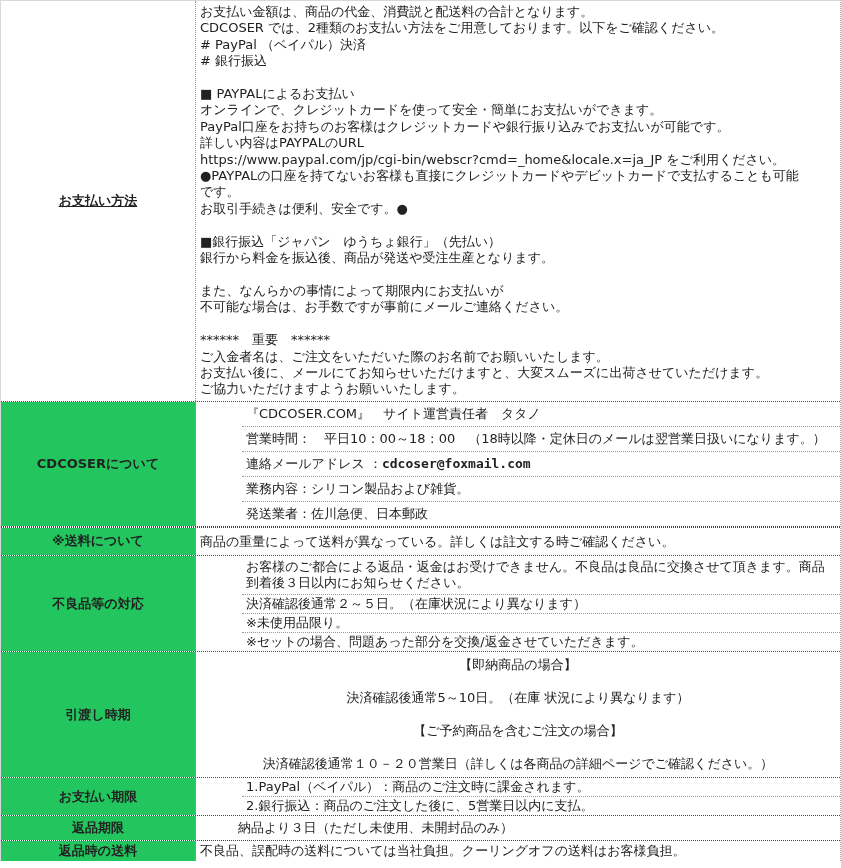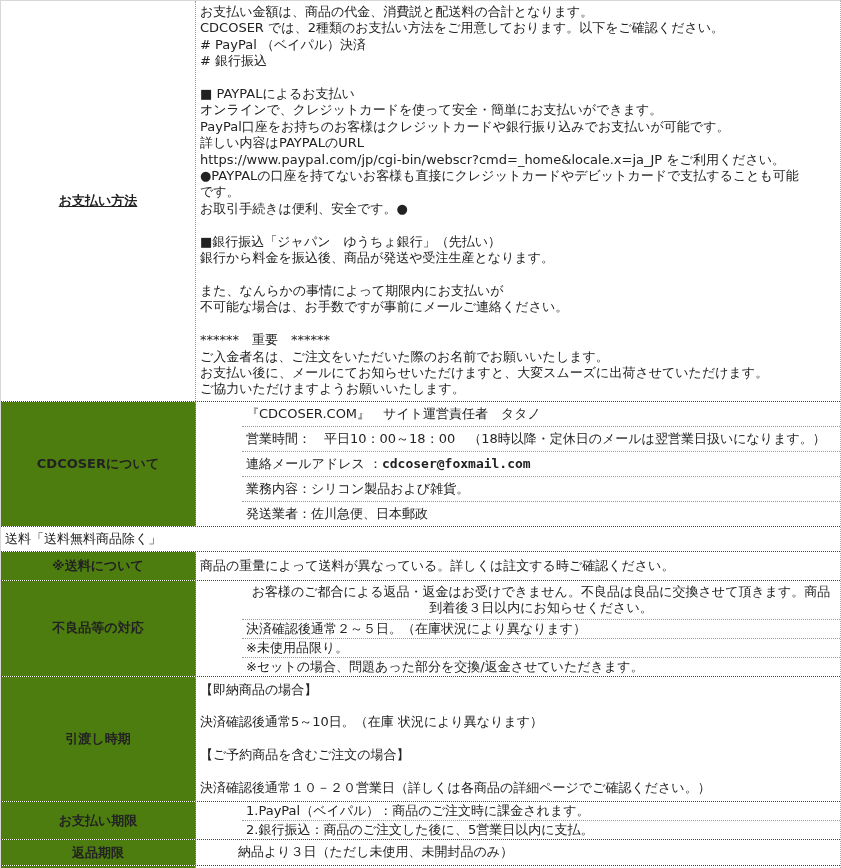"CDCOSERについて" .cell-h { background: #4d7c0f -> #22c55e }
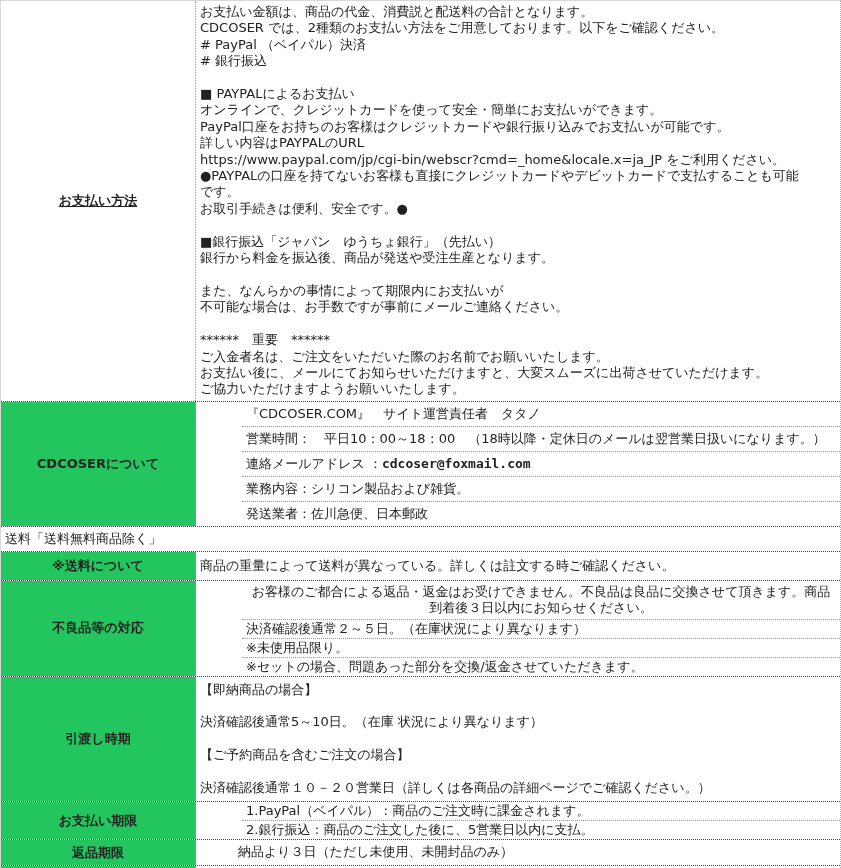"送料「送料無料商品除く」" div.cell-c { html: <div>送料「送料無料商品除く」</div> -> none }
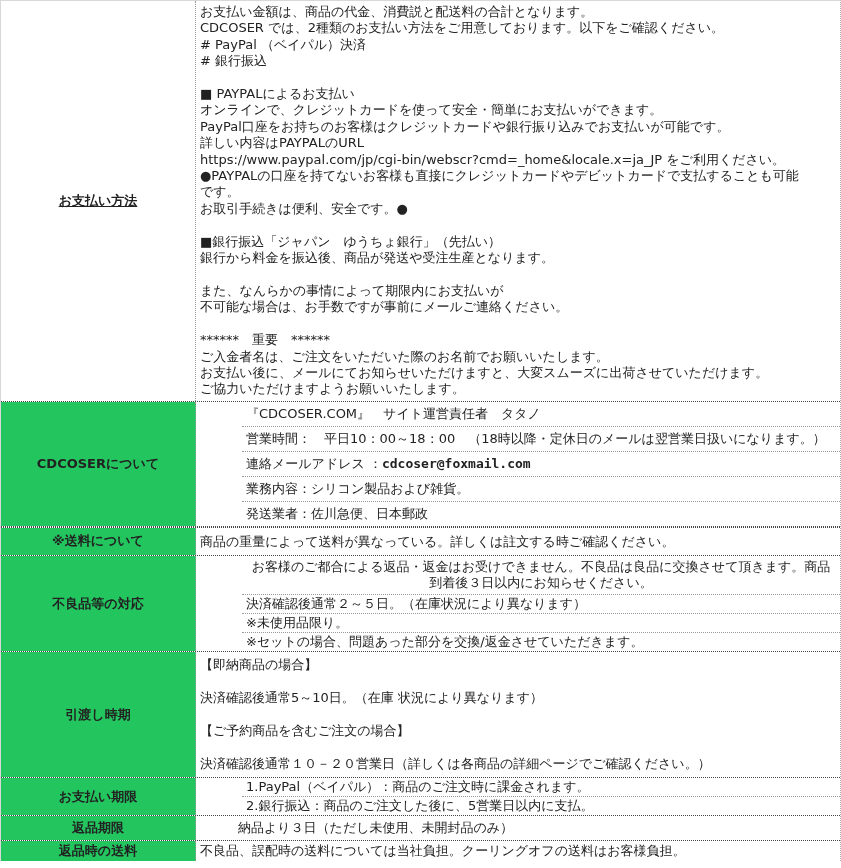"お客様のご都合による返品・返金はお受けできません。不良品は良品に交換させて頂きま" div.subrow { text-align: center -> none }
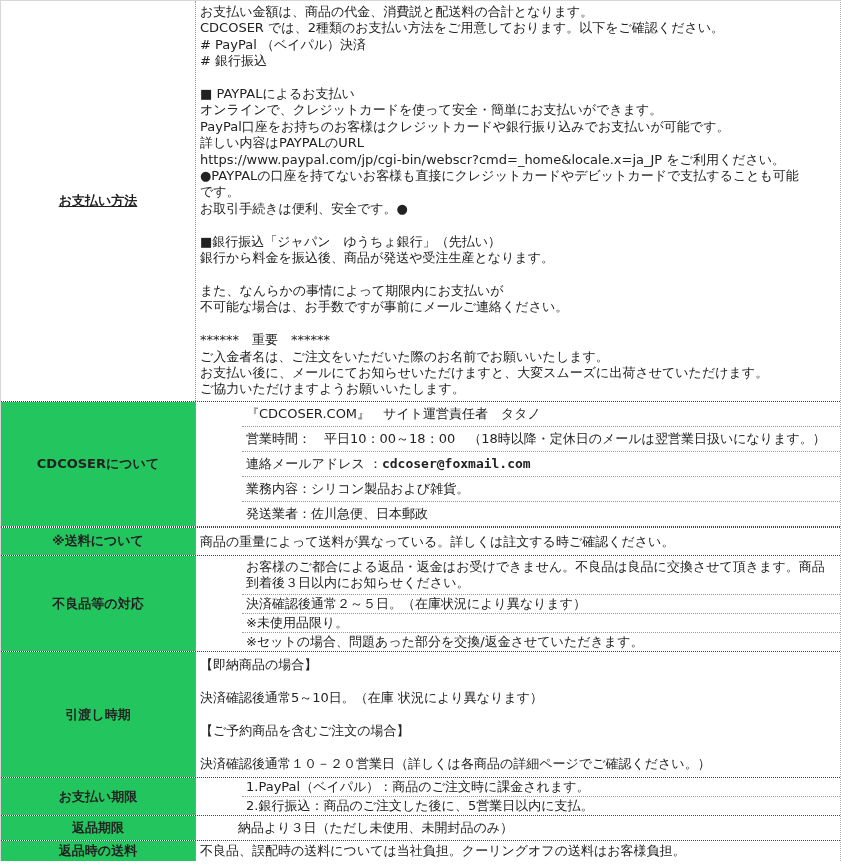"【即納商品の場合】" div.cell-c { text-align: none -> center }
